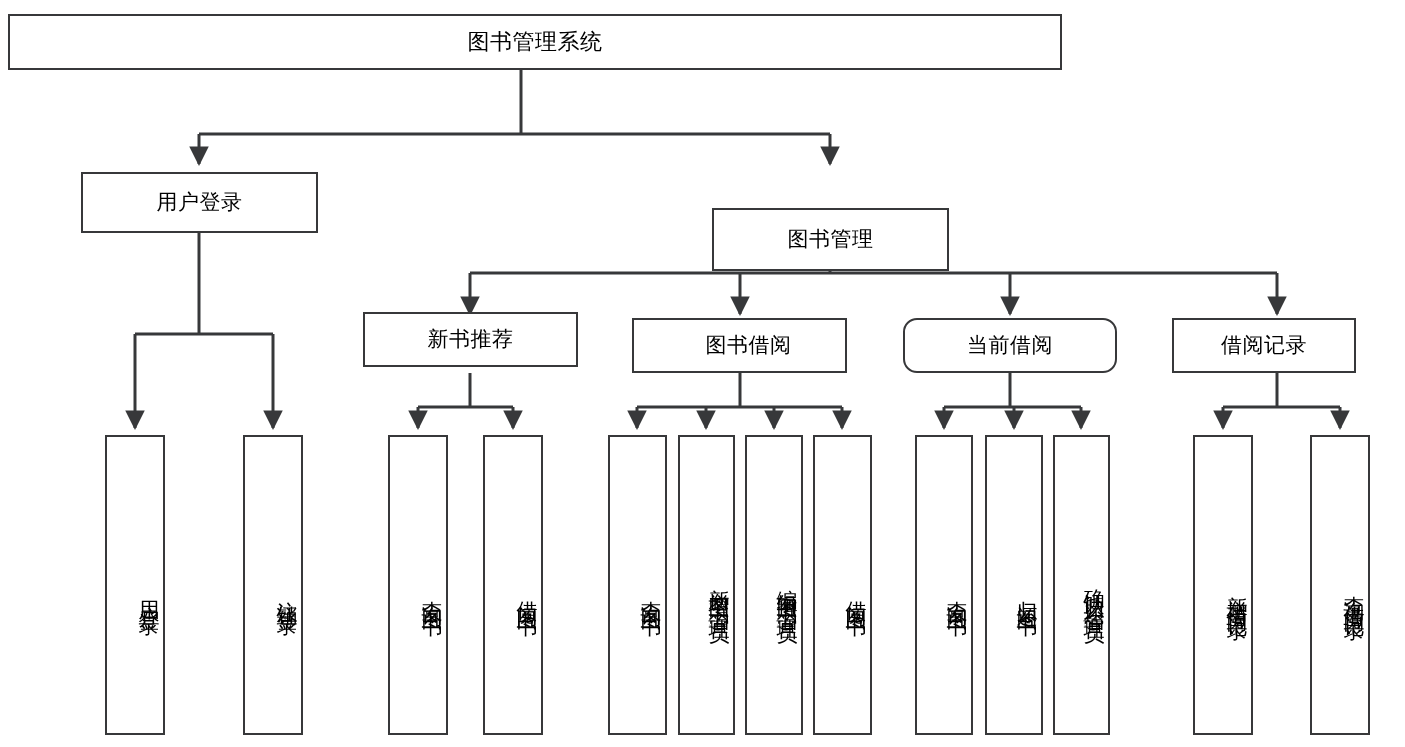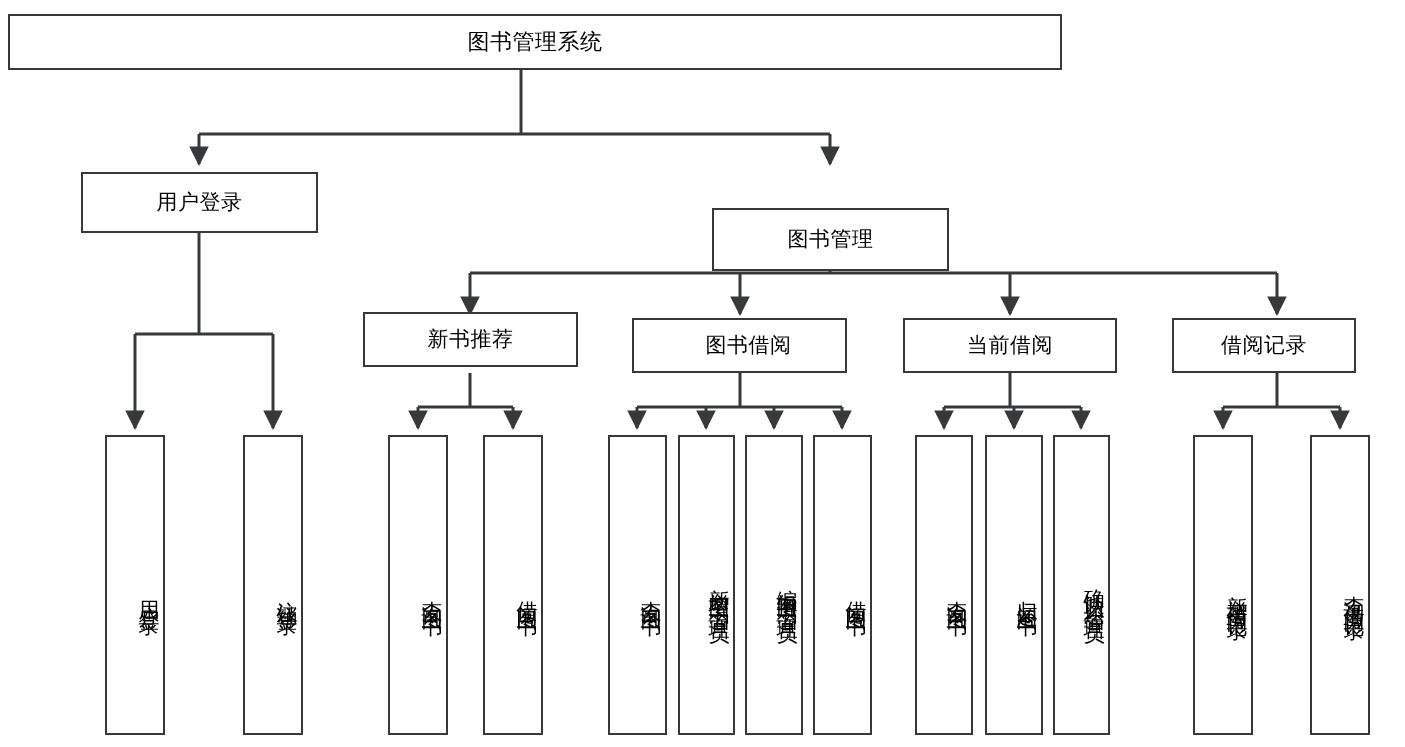"当前借阅" div.node { border-radius: none -> 14px }
